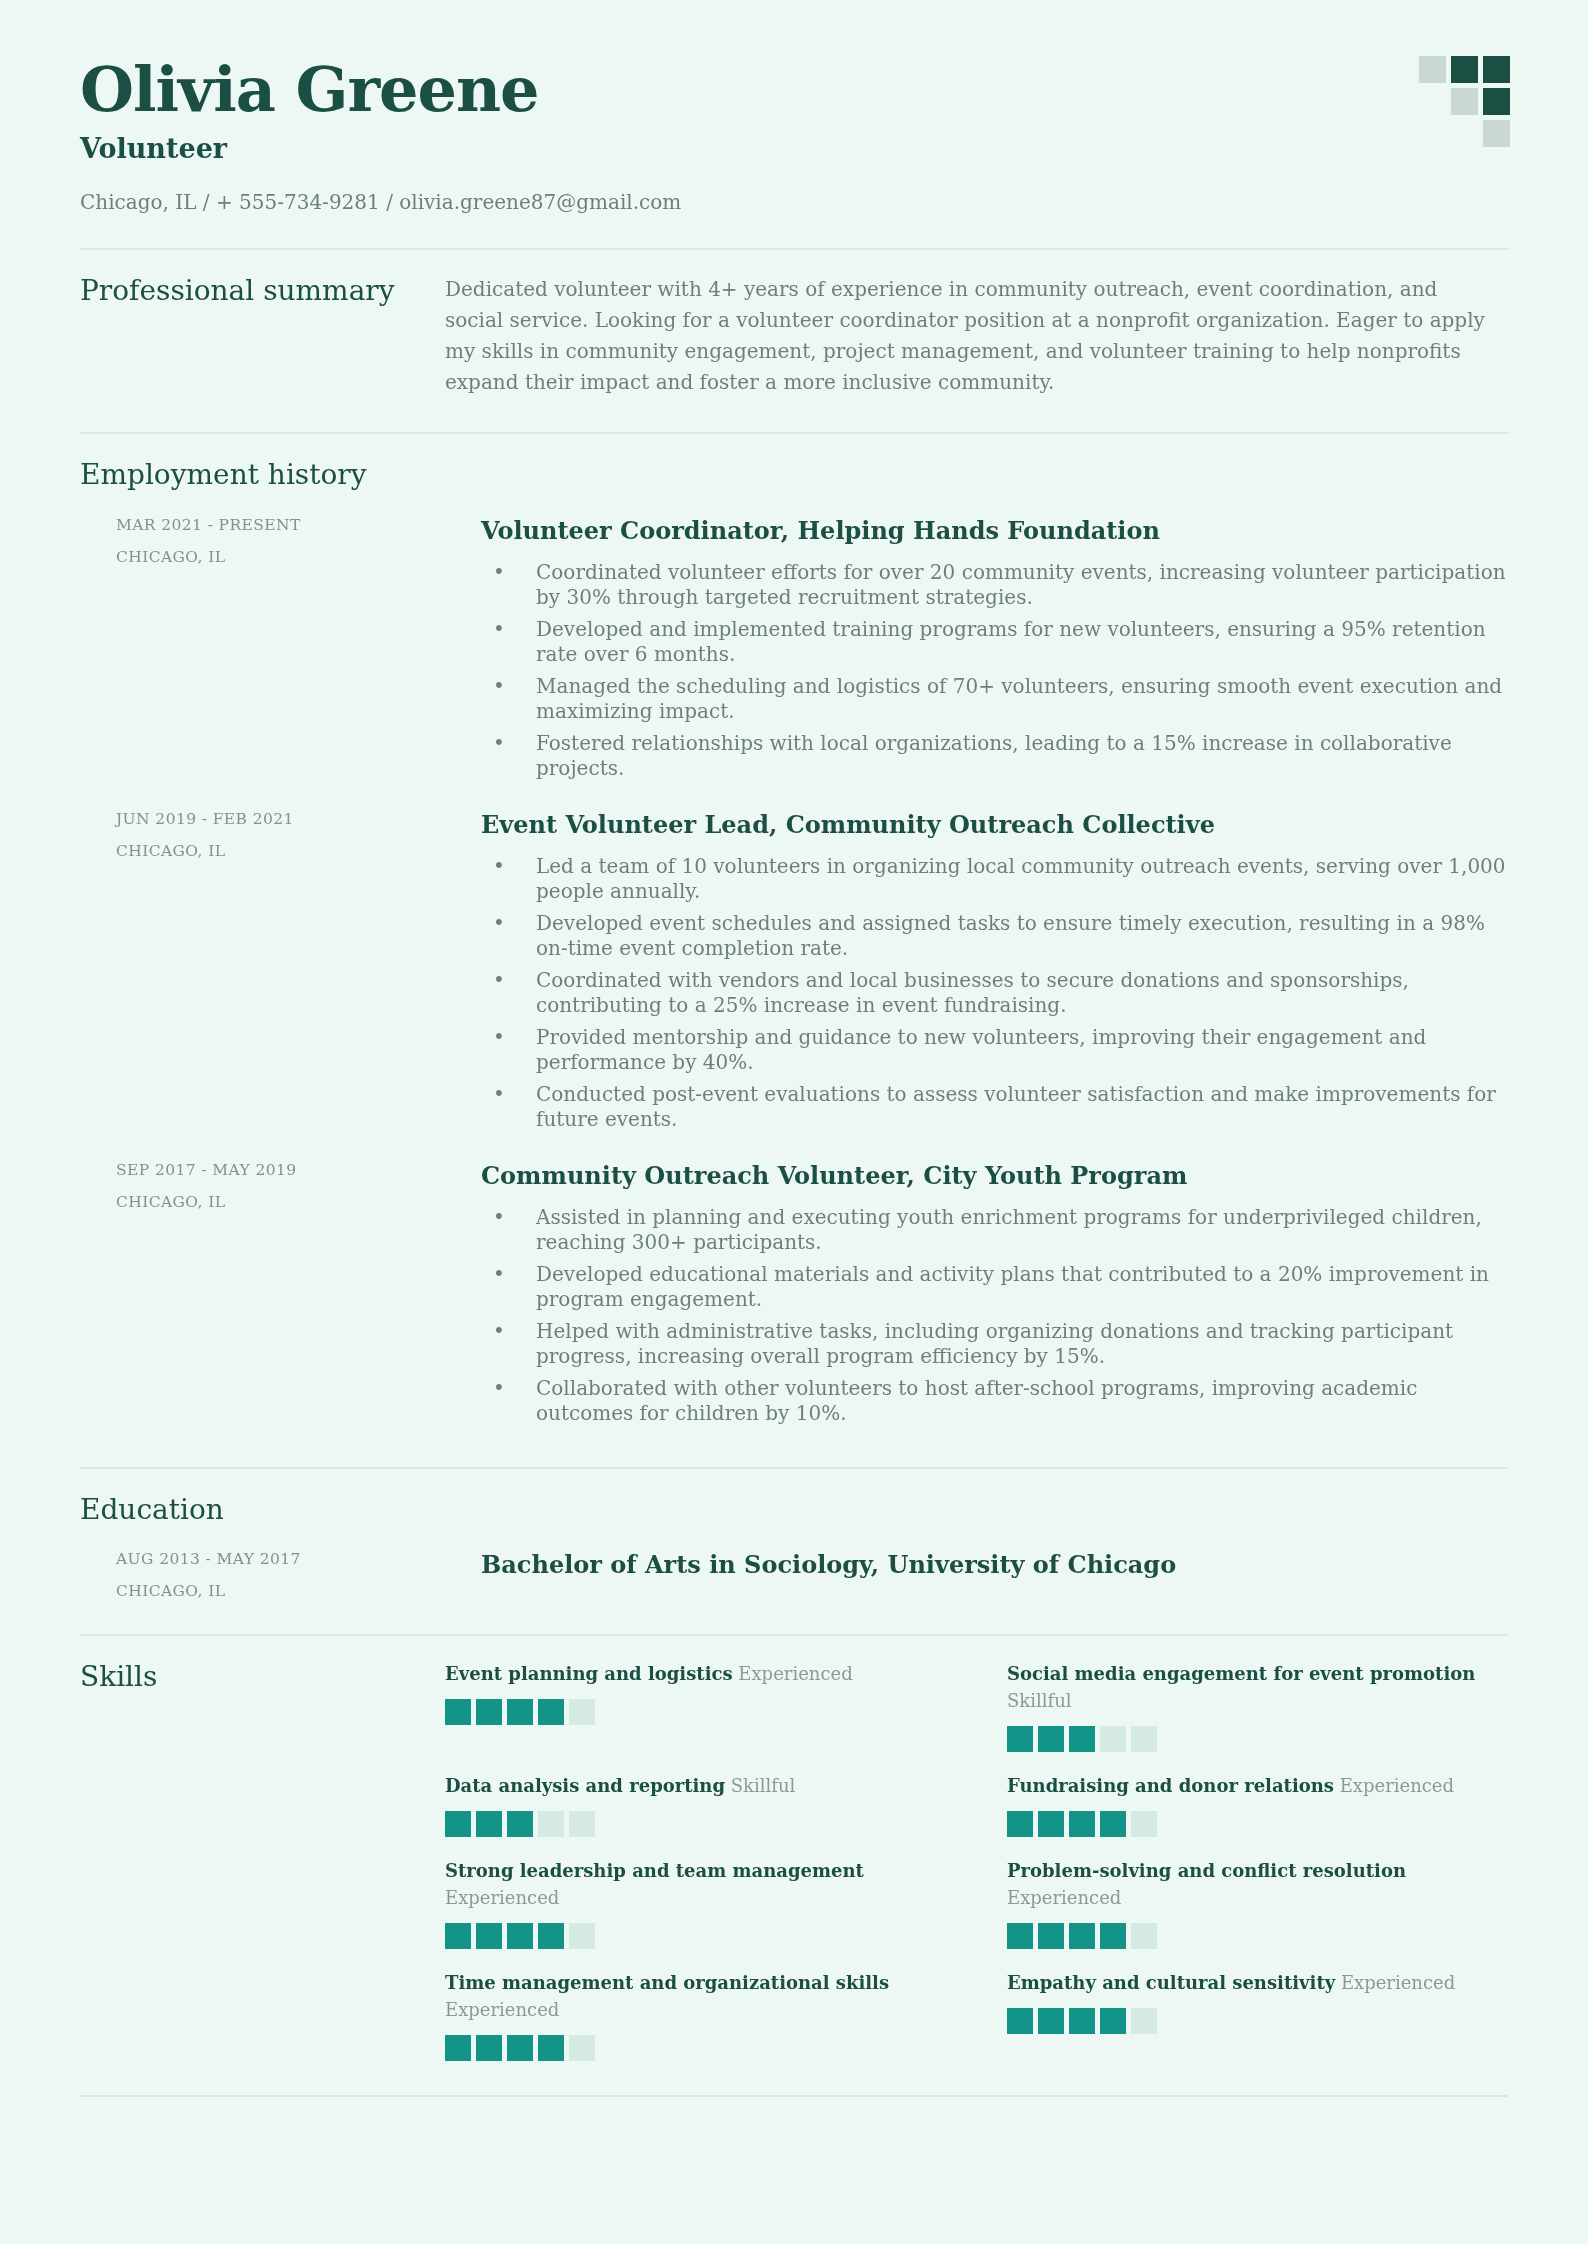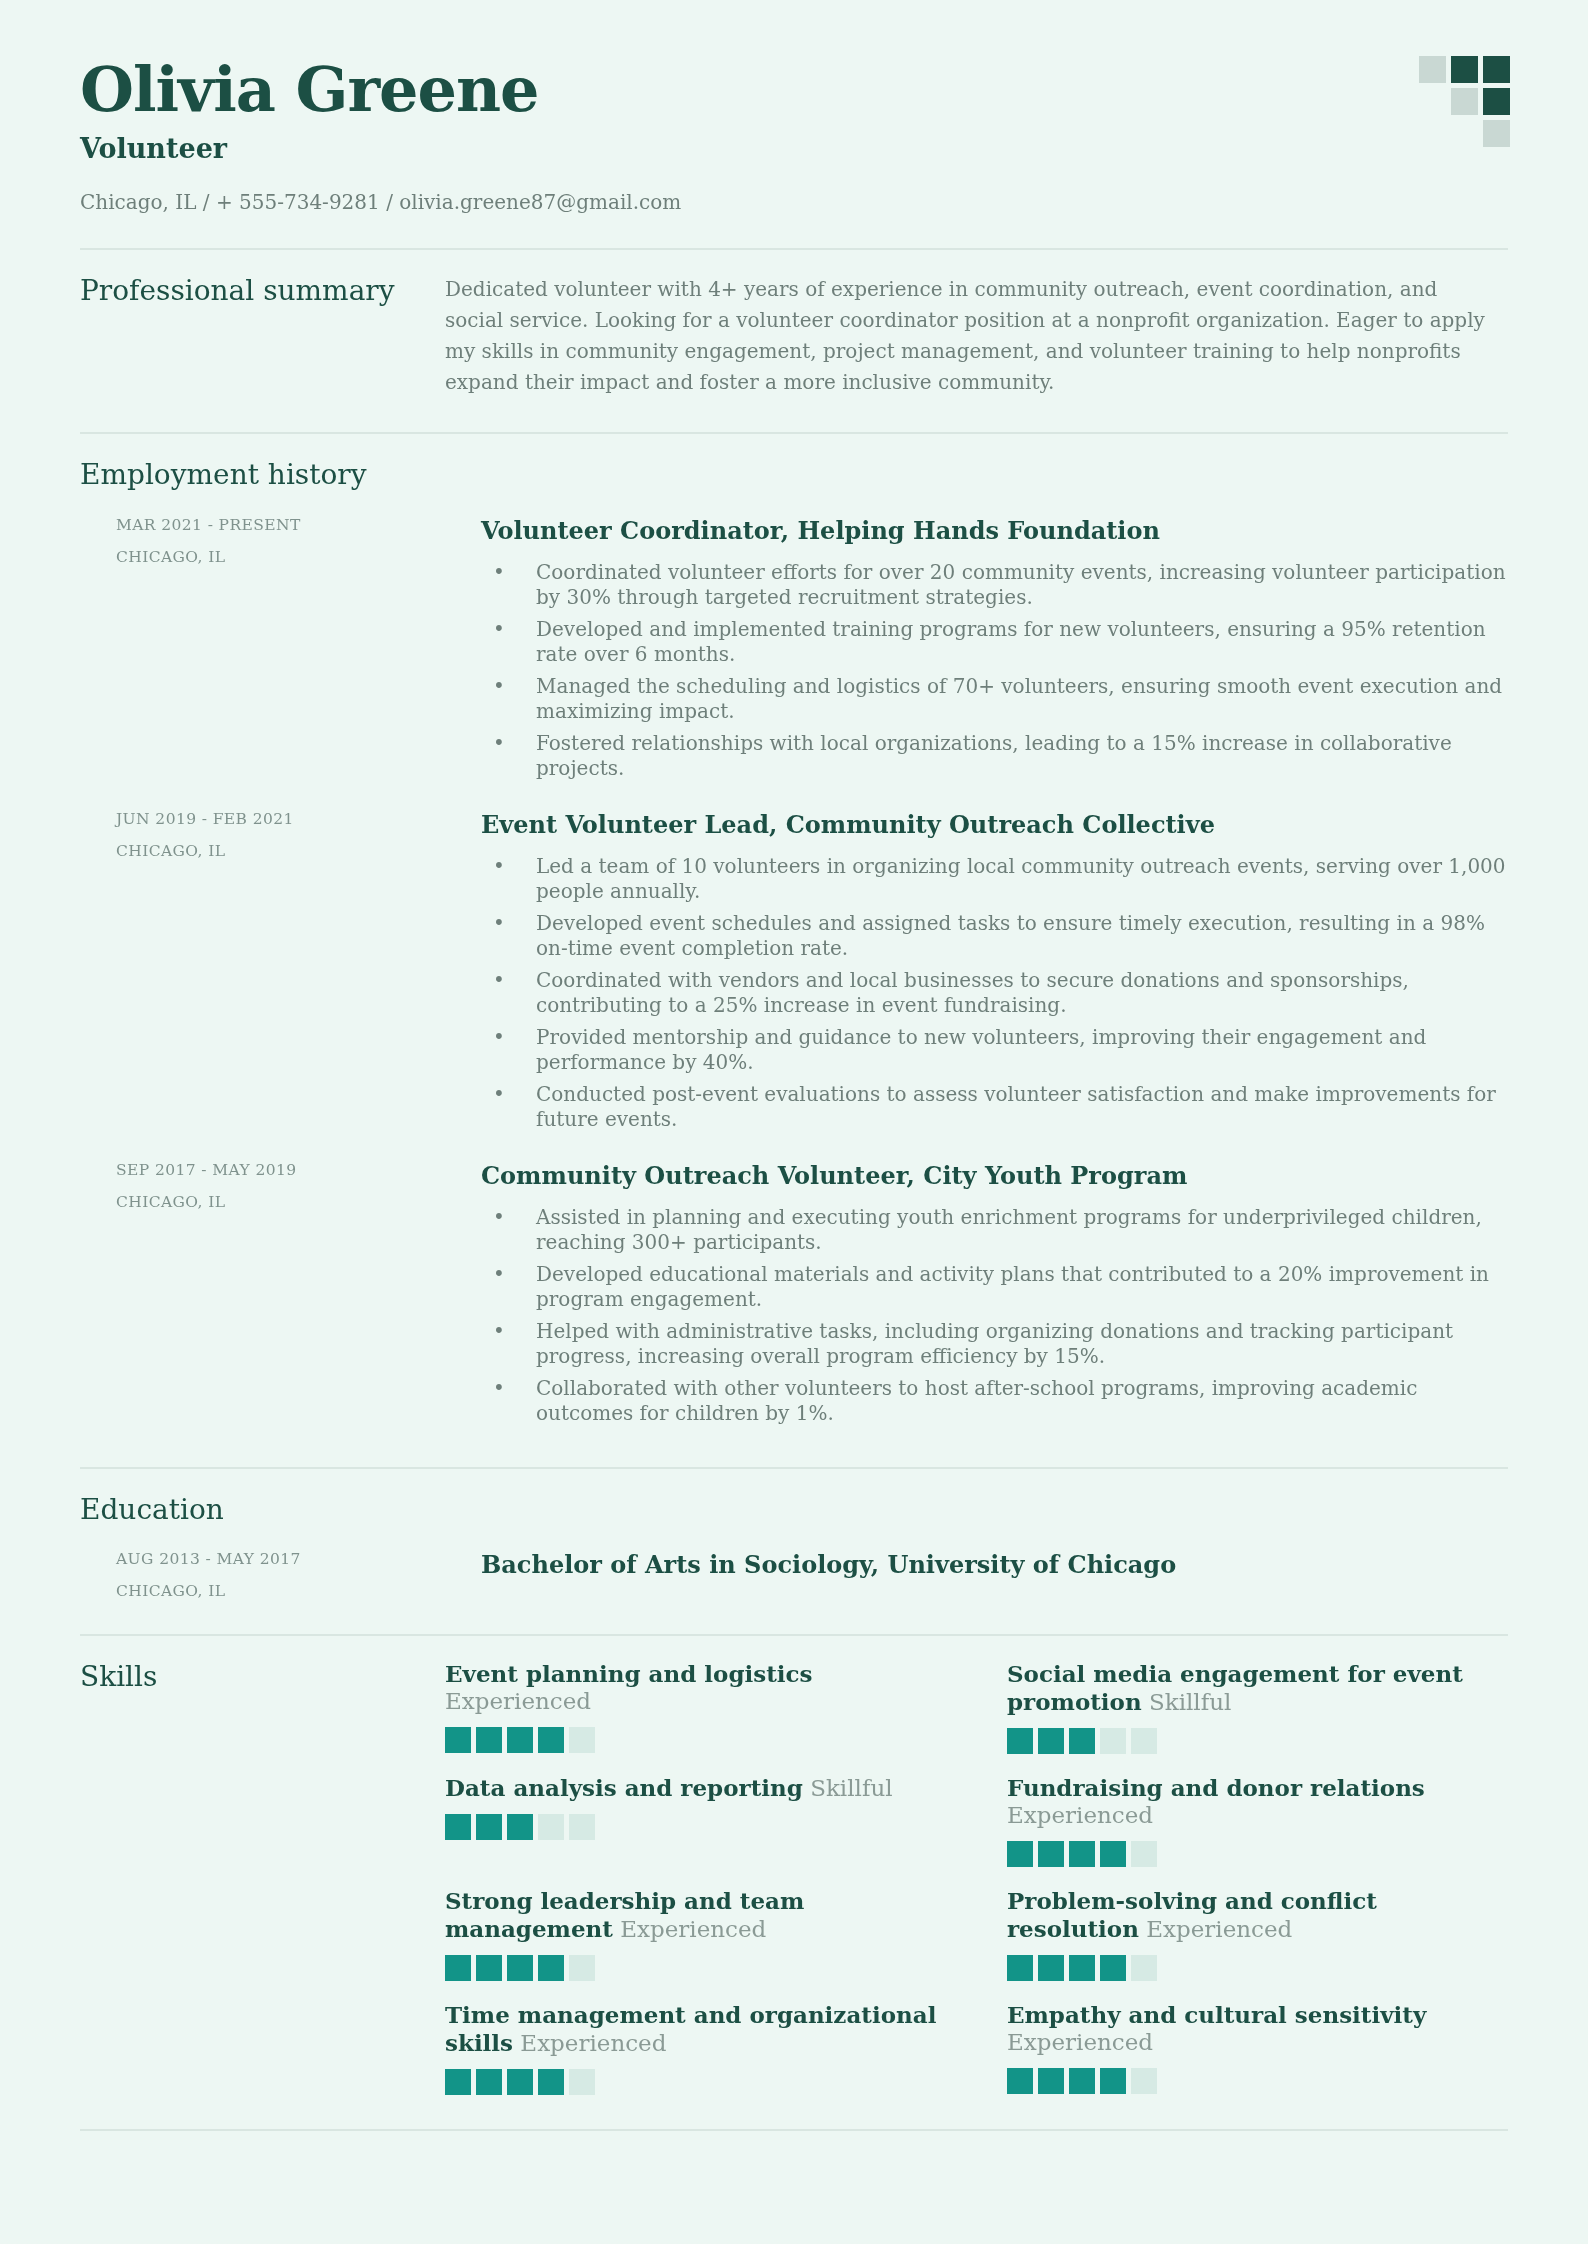"Collaborated with other volunteers to" li { text: 1% -> 10% }
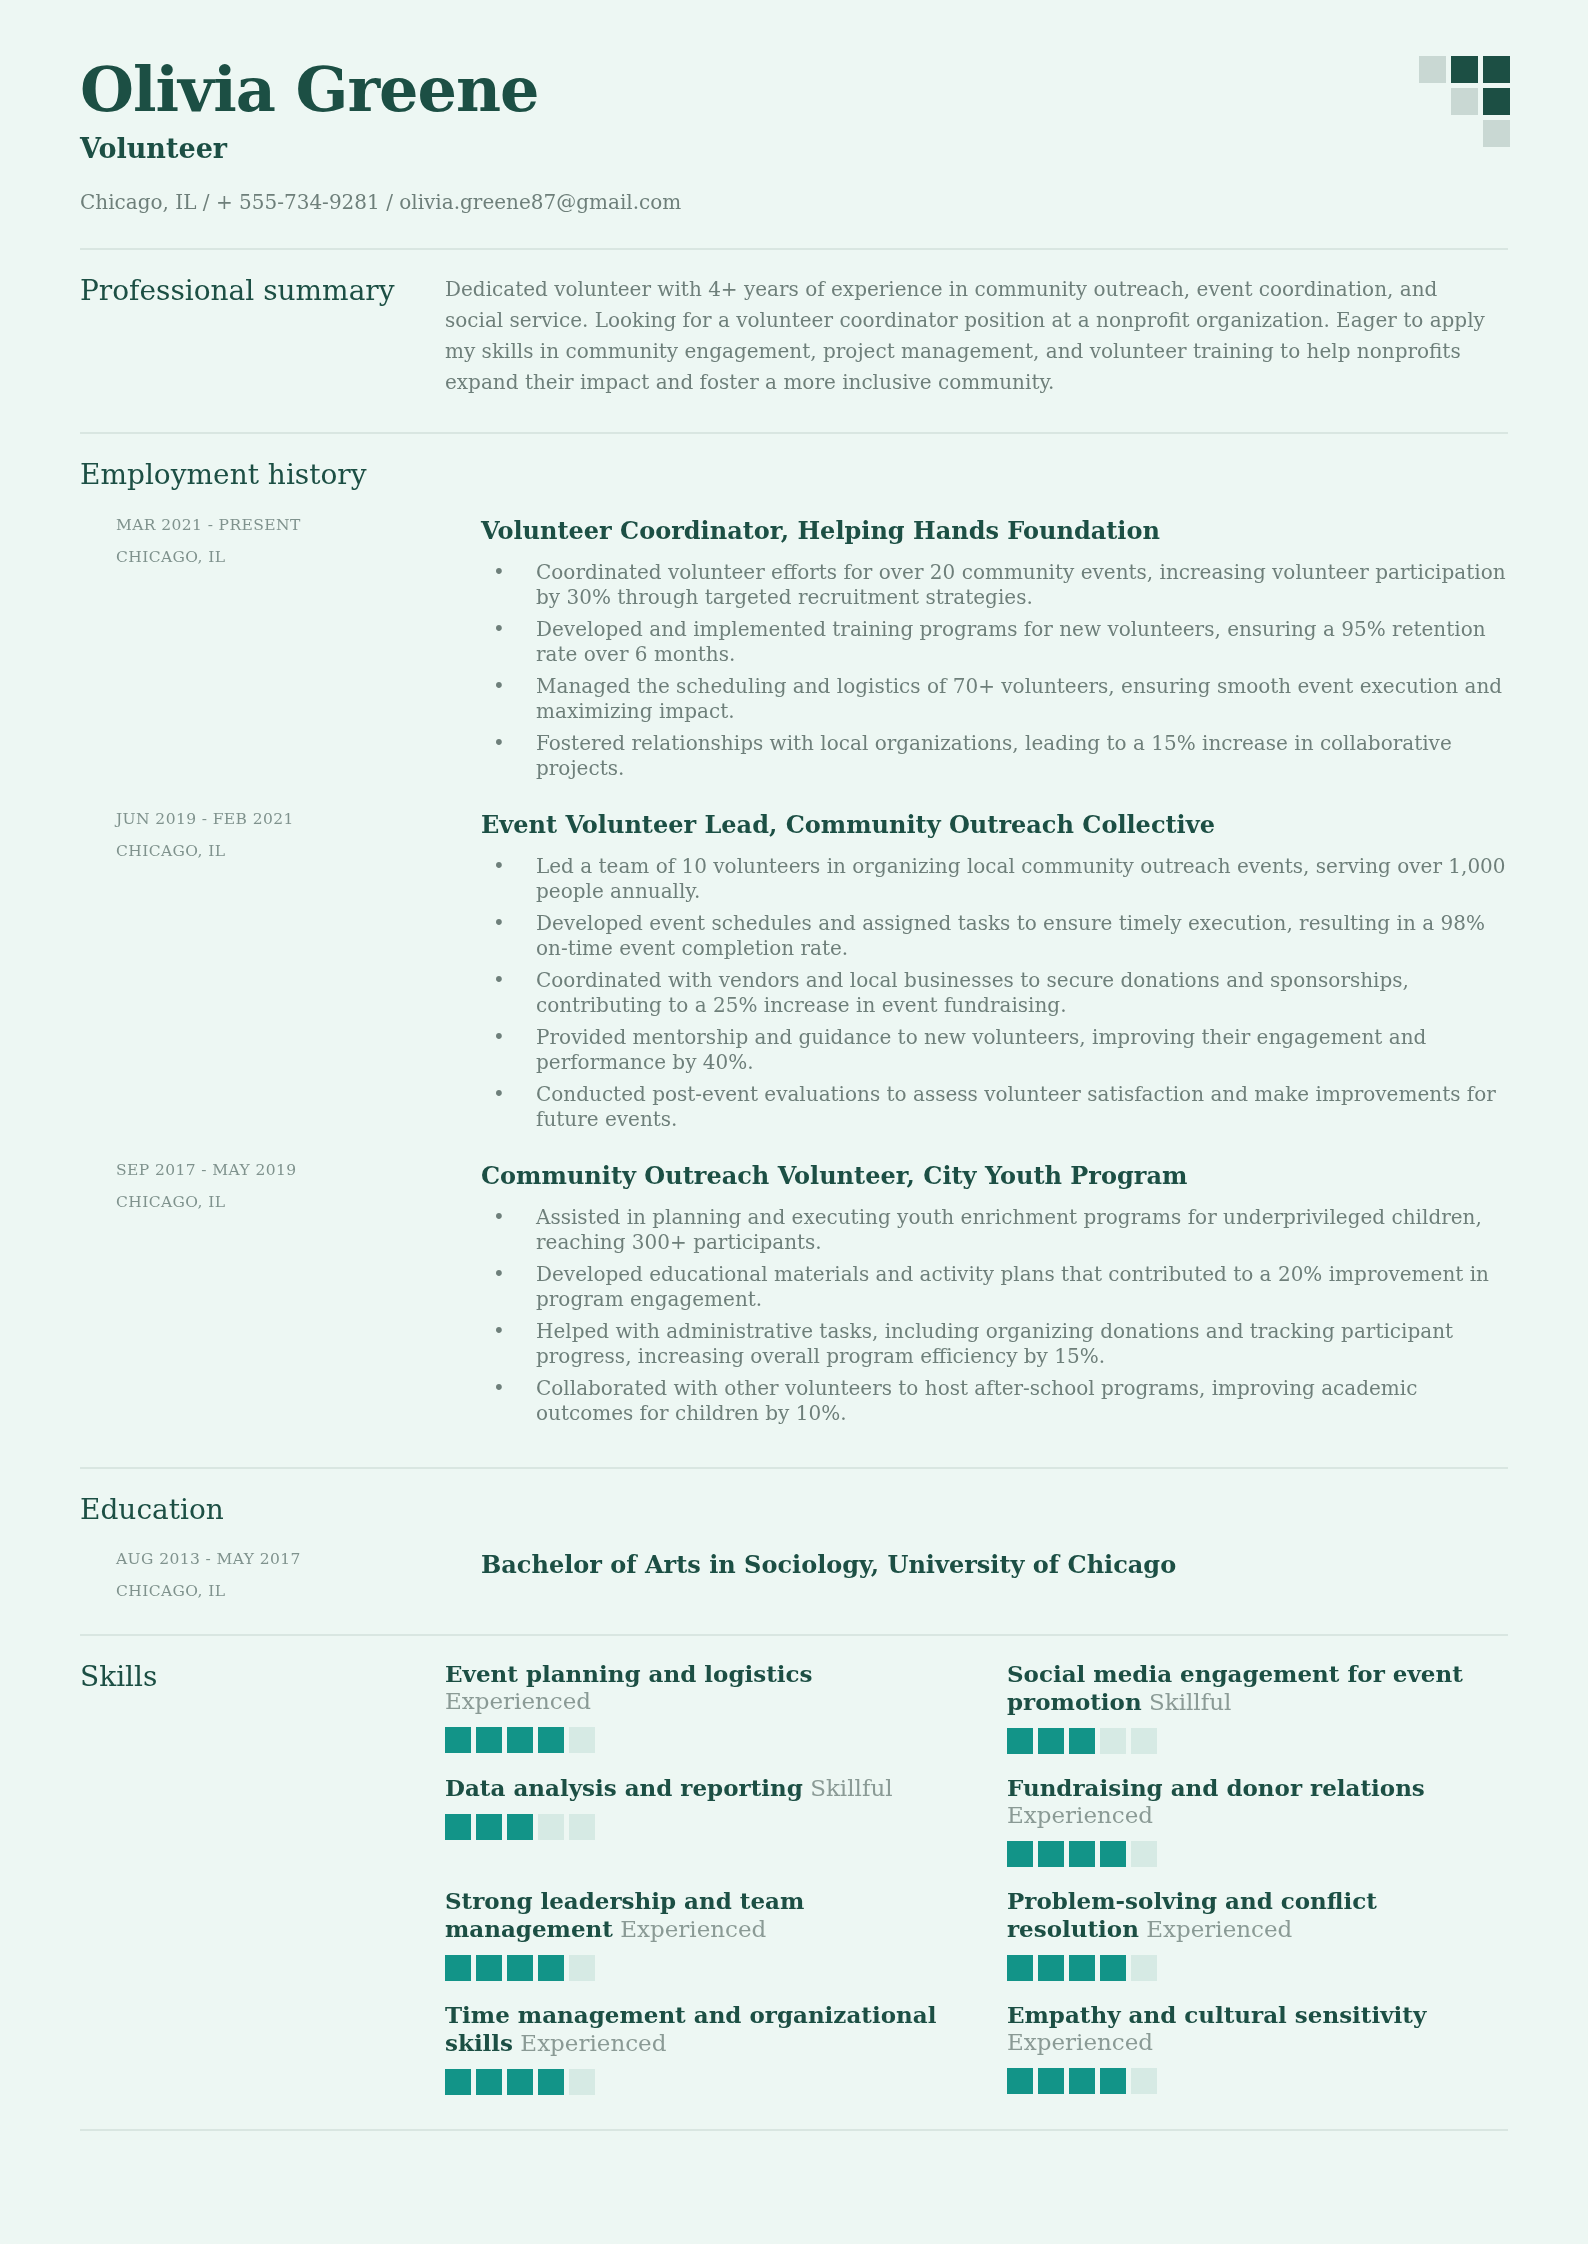"Event planning and logistics Experienced" .skill-label { font-size: 23px -> 18px }
